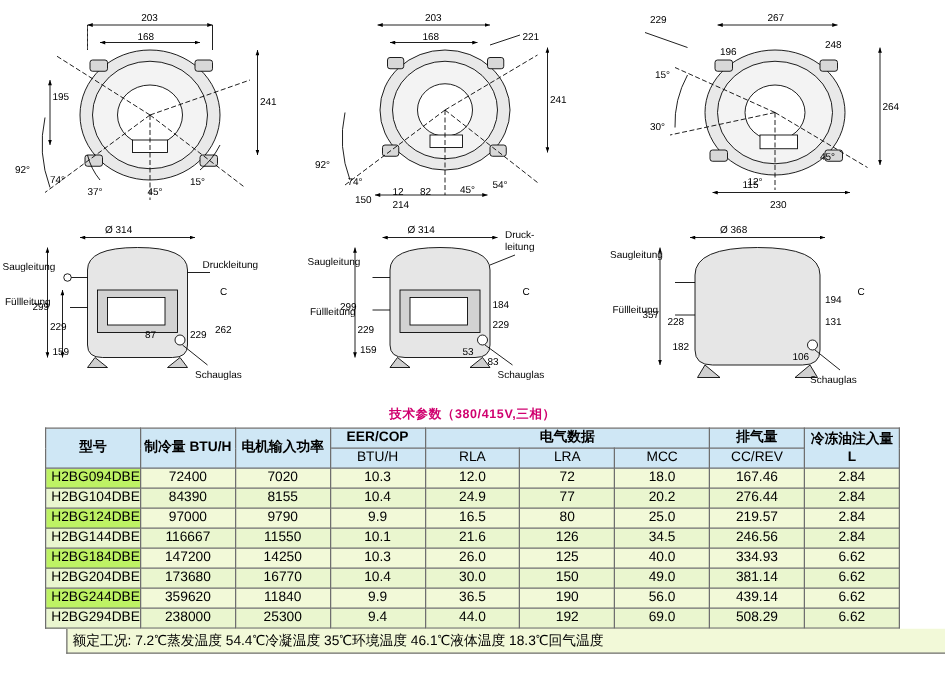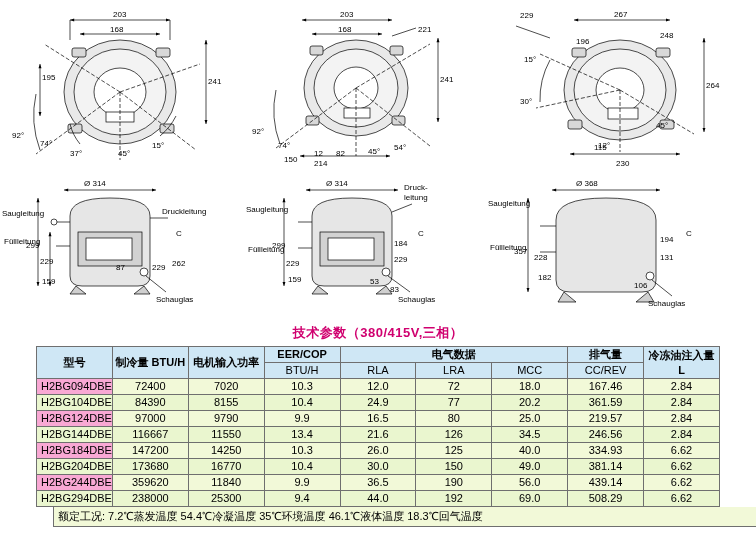"技术参数（380/415V,三相）" .section-title { font-size: 13px -> 10px }
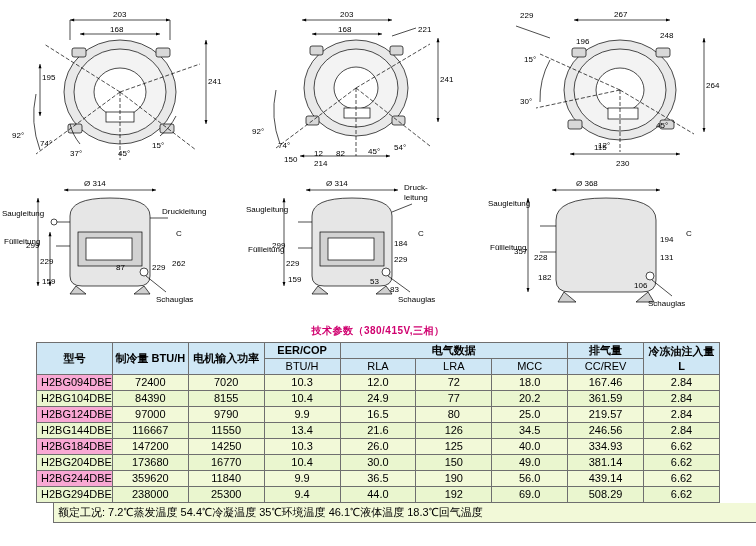"H2BG094DBE" tbody td.model { background: #f9a8d4 -> #bef264 }
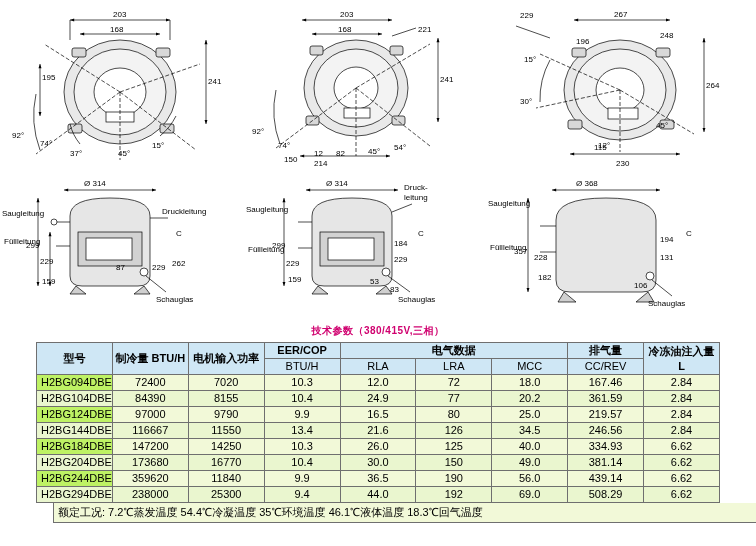"361.59" td { text: 361.59 -> 276.44 }
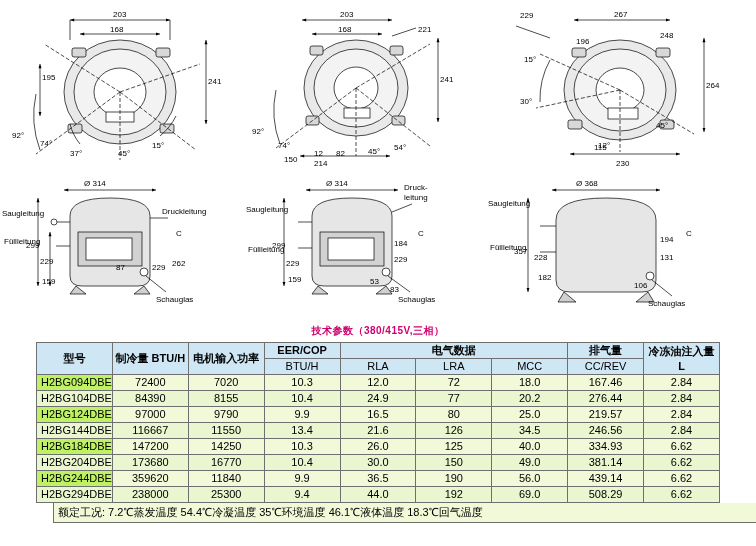"13.4" td { text: 13.4 -> 10.1 }
